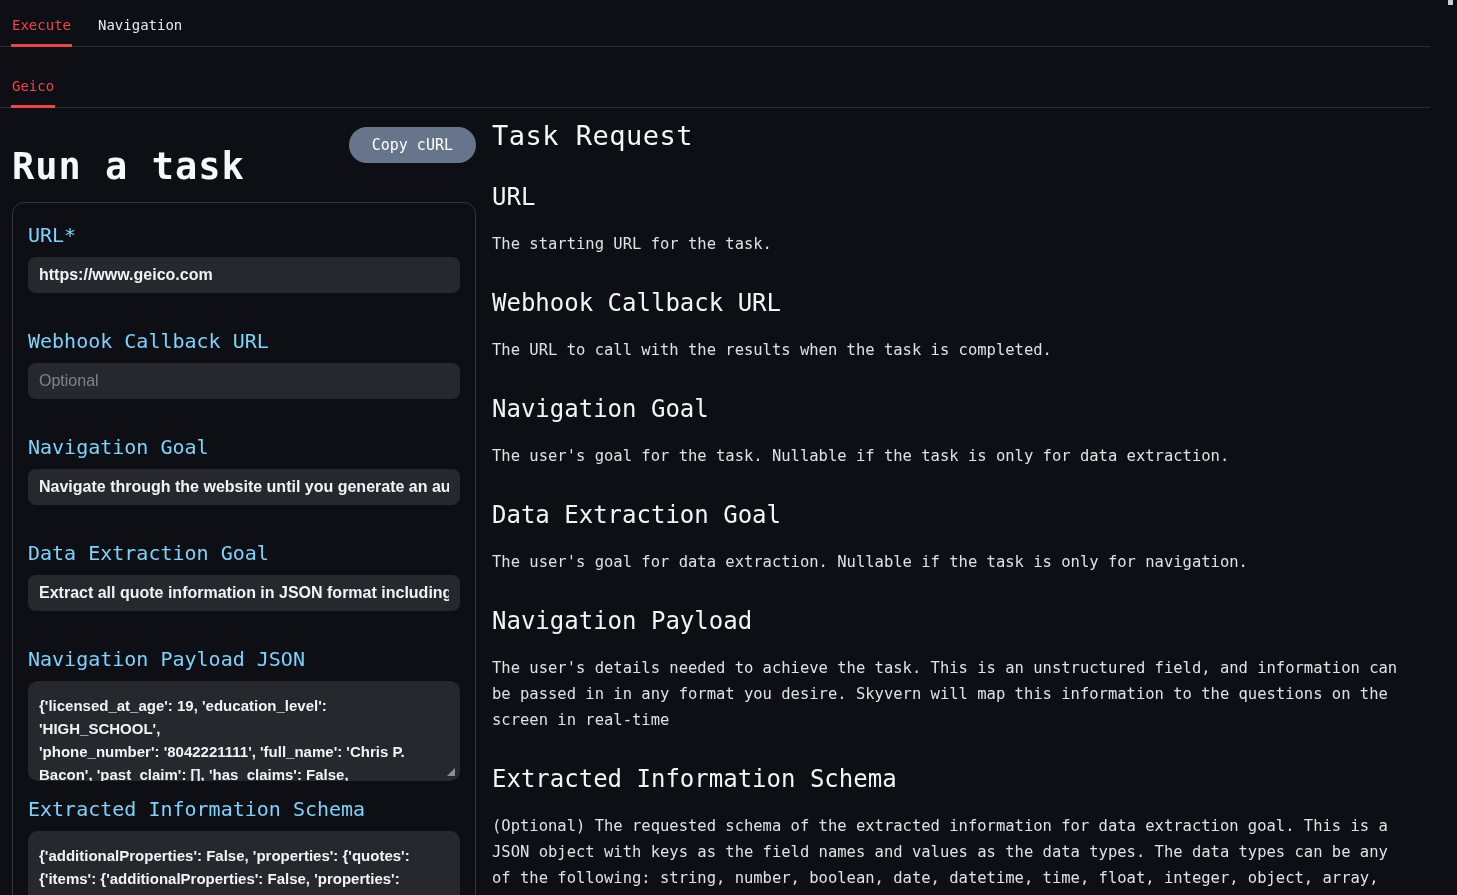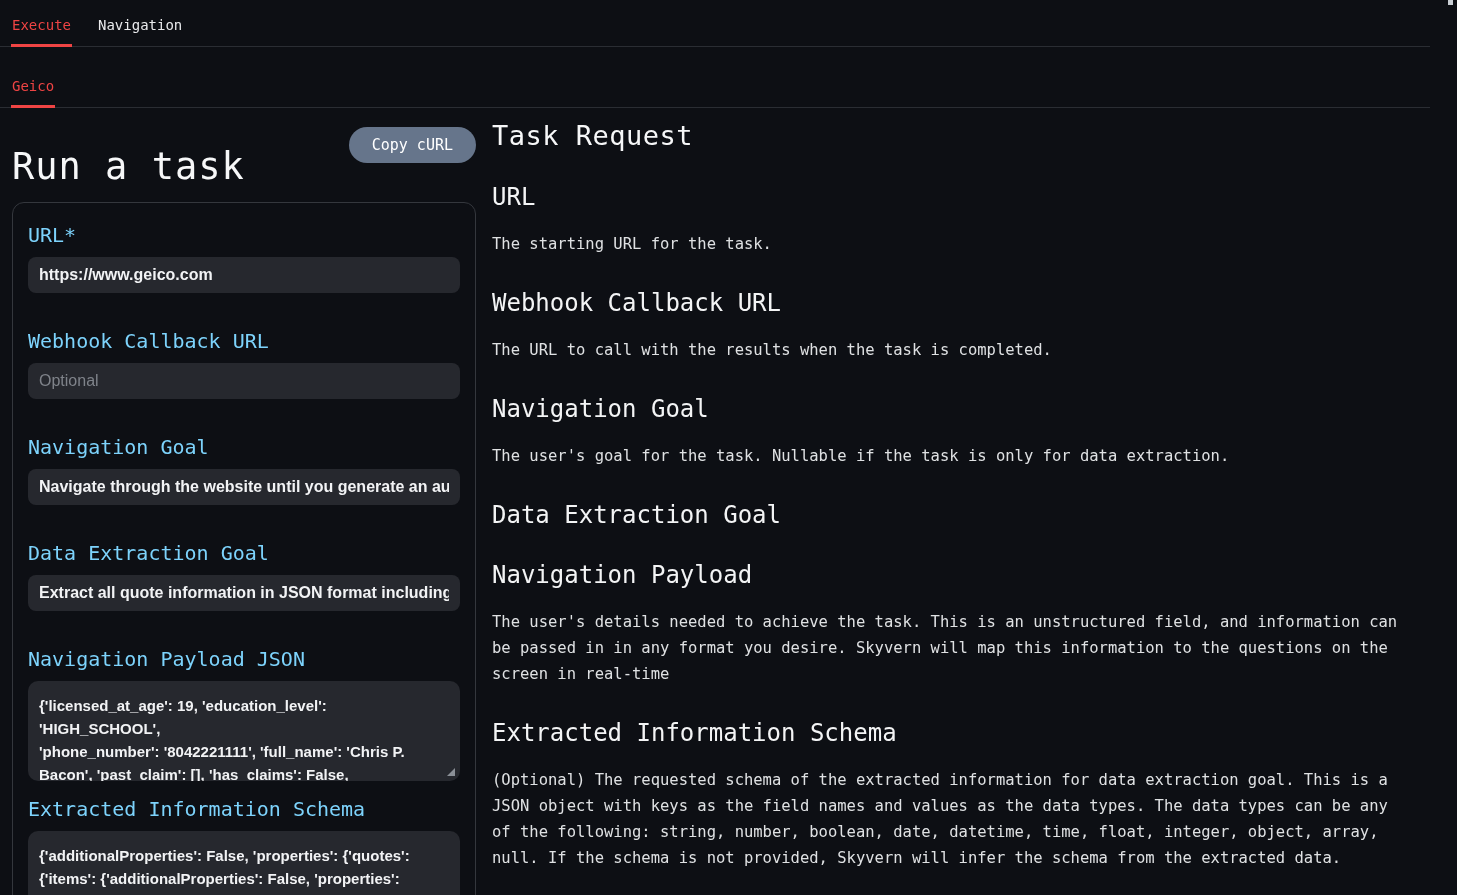"Run a task" .page-title { font-weight: 400 -> 700 }
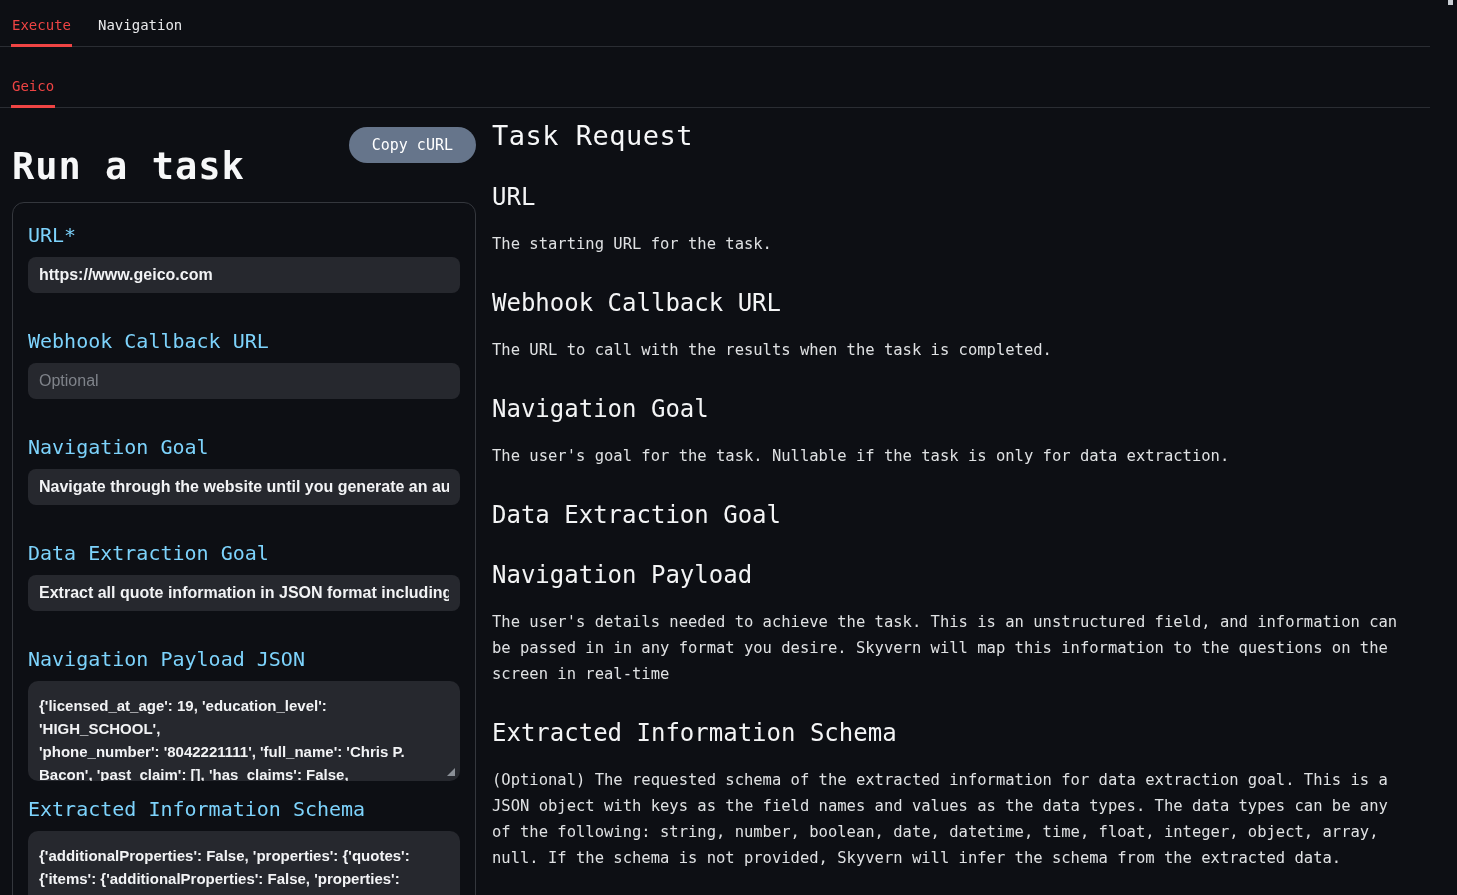"The user's goal for data" p.doc-p { html: none -> <p>The user's goal for data extraction. Nullable if the task is only for navigation.</p> }
